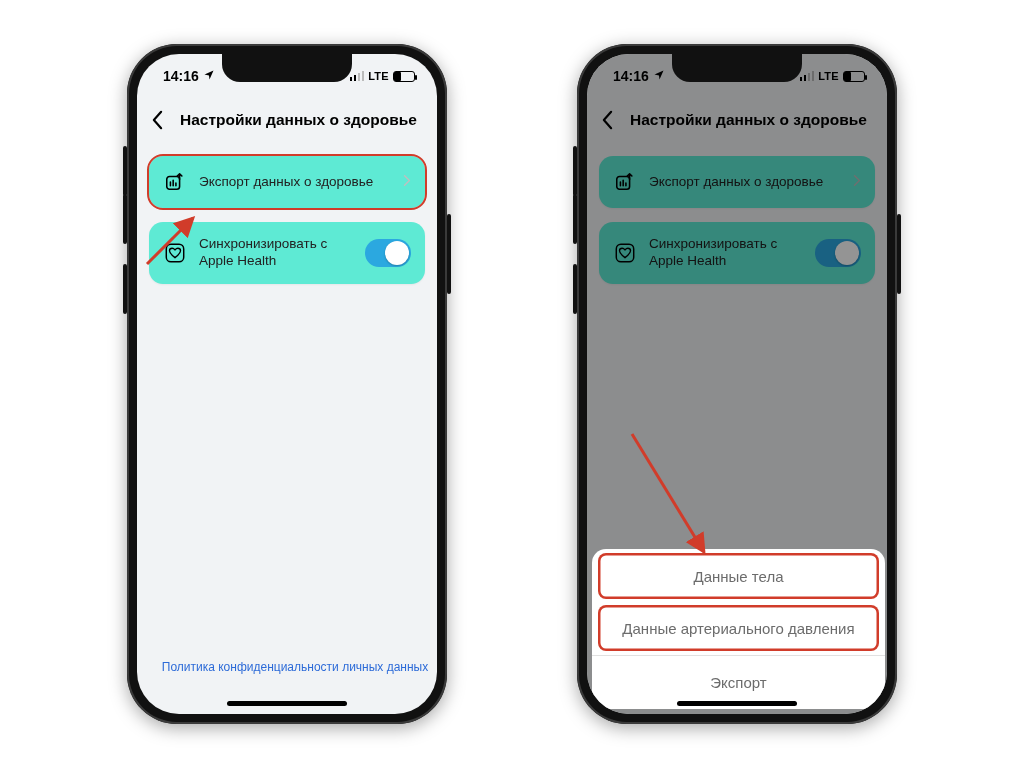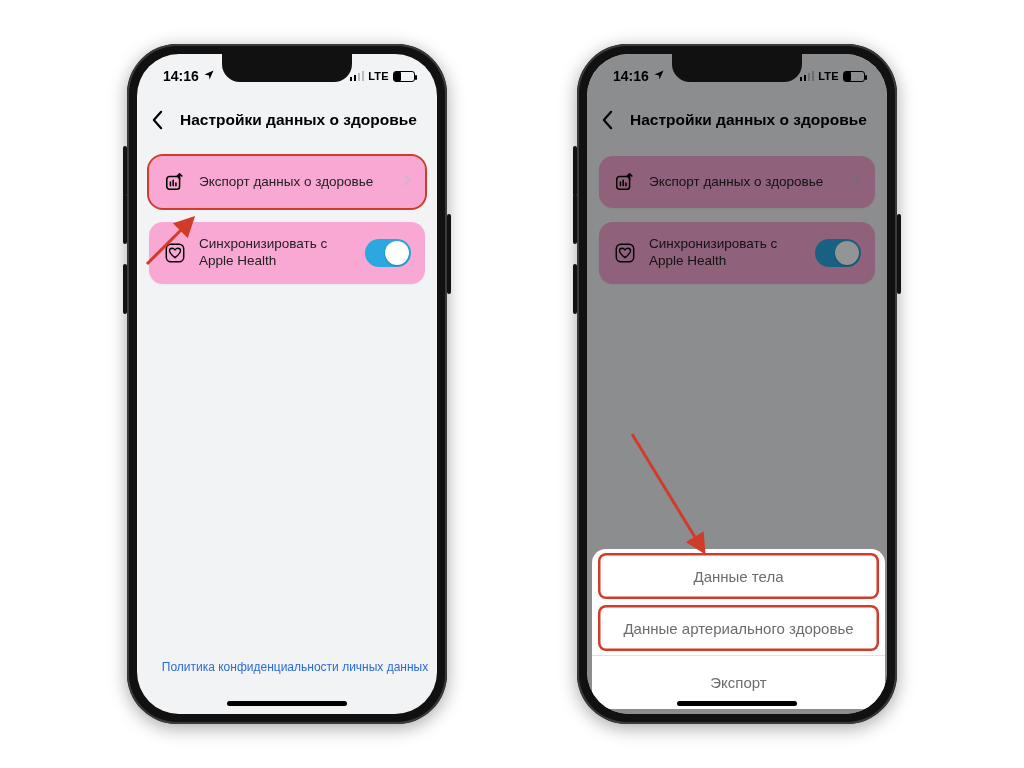"Экспорт данных о здоровье" .card { background: #f9a8d4 -> #5eead4 }
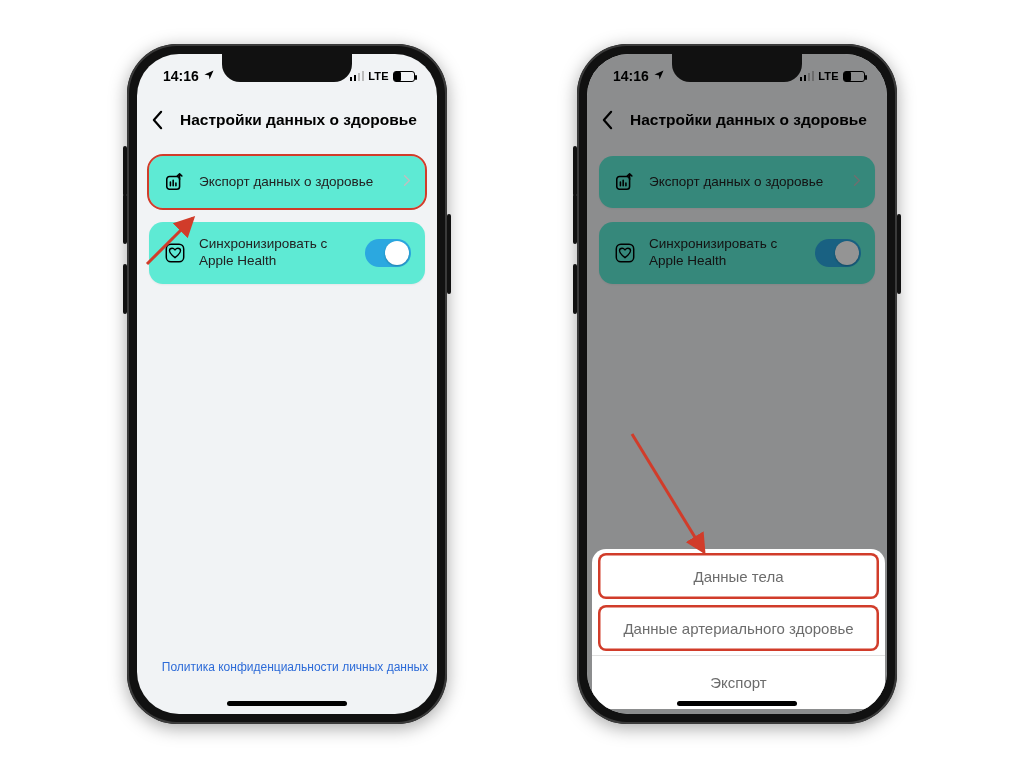"Данные артериального здоровье" div.sheet-row { text: здоровье -> давления }
